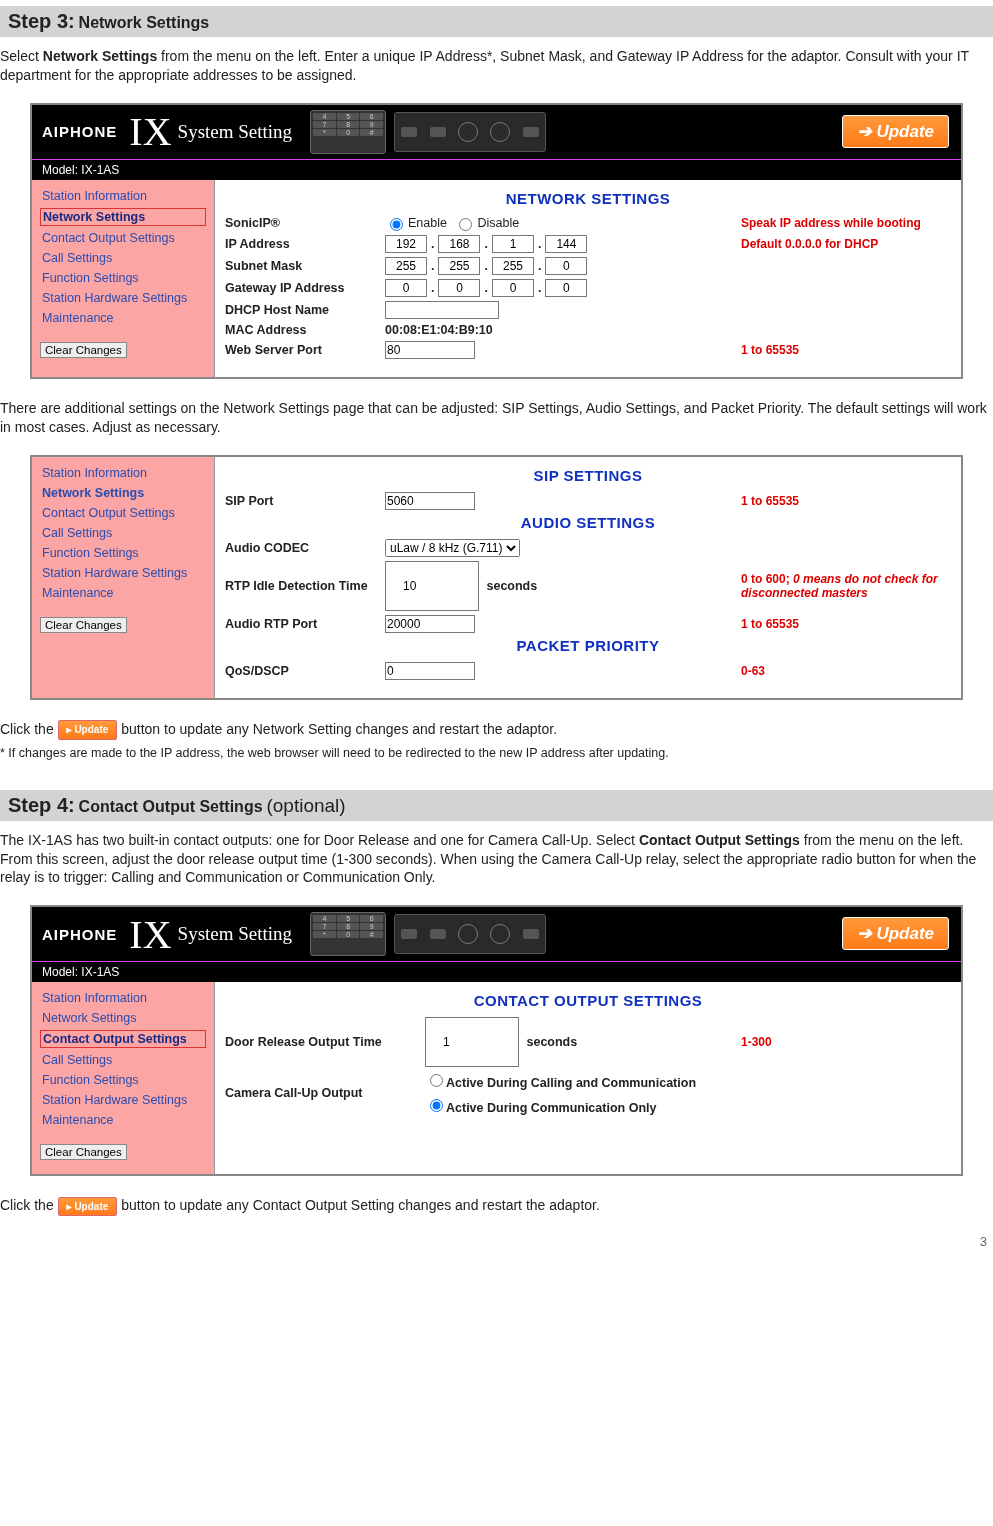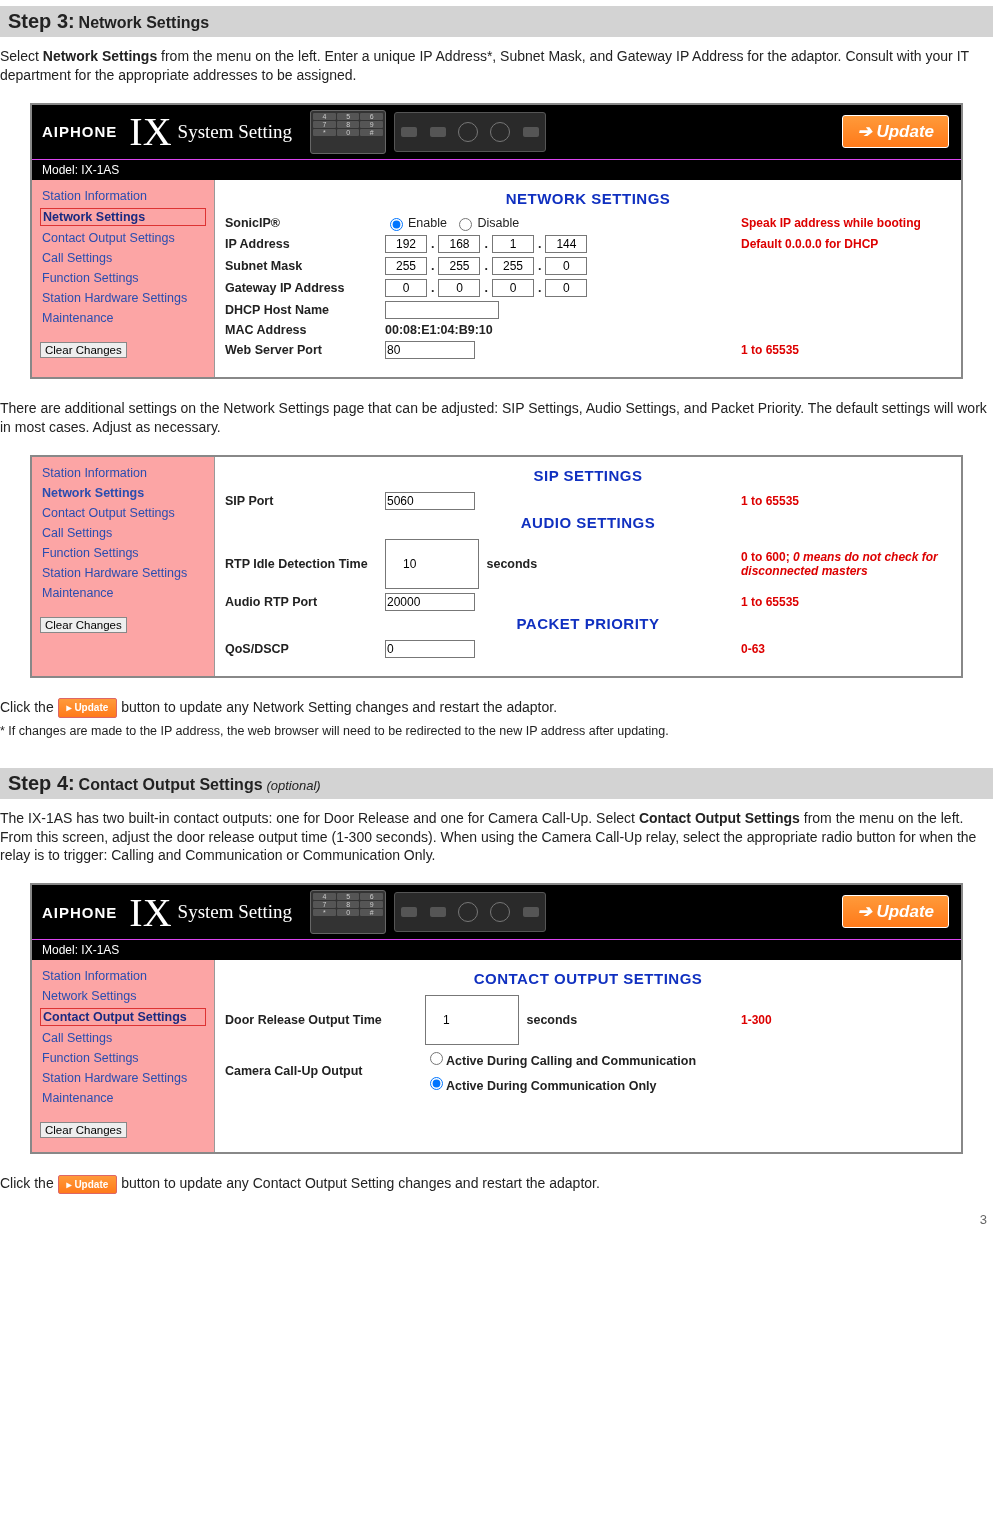"Audio CODEC" div.row { html: none -> <div> <div>Audio CODEC</div> <div> <select><option>uLaw / 8 kHz (G.711)</option></select> </div> <div></div> </div> }
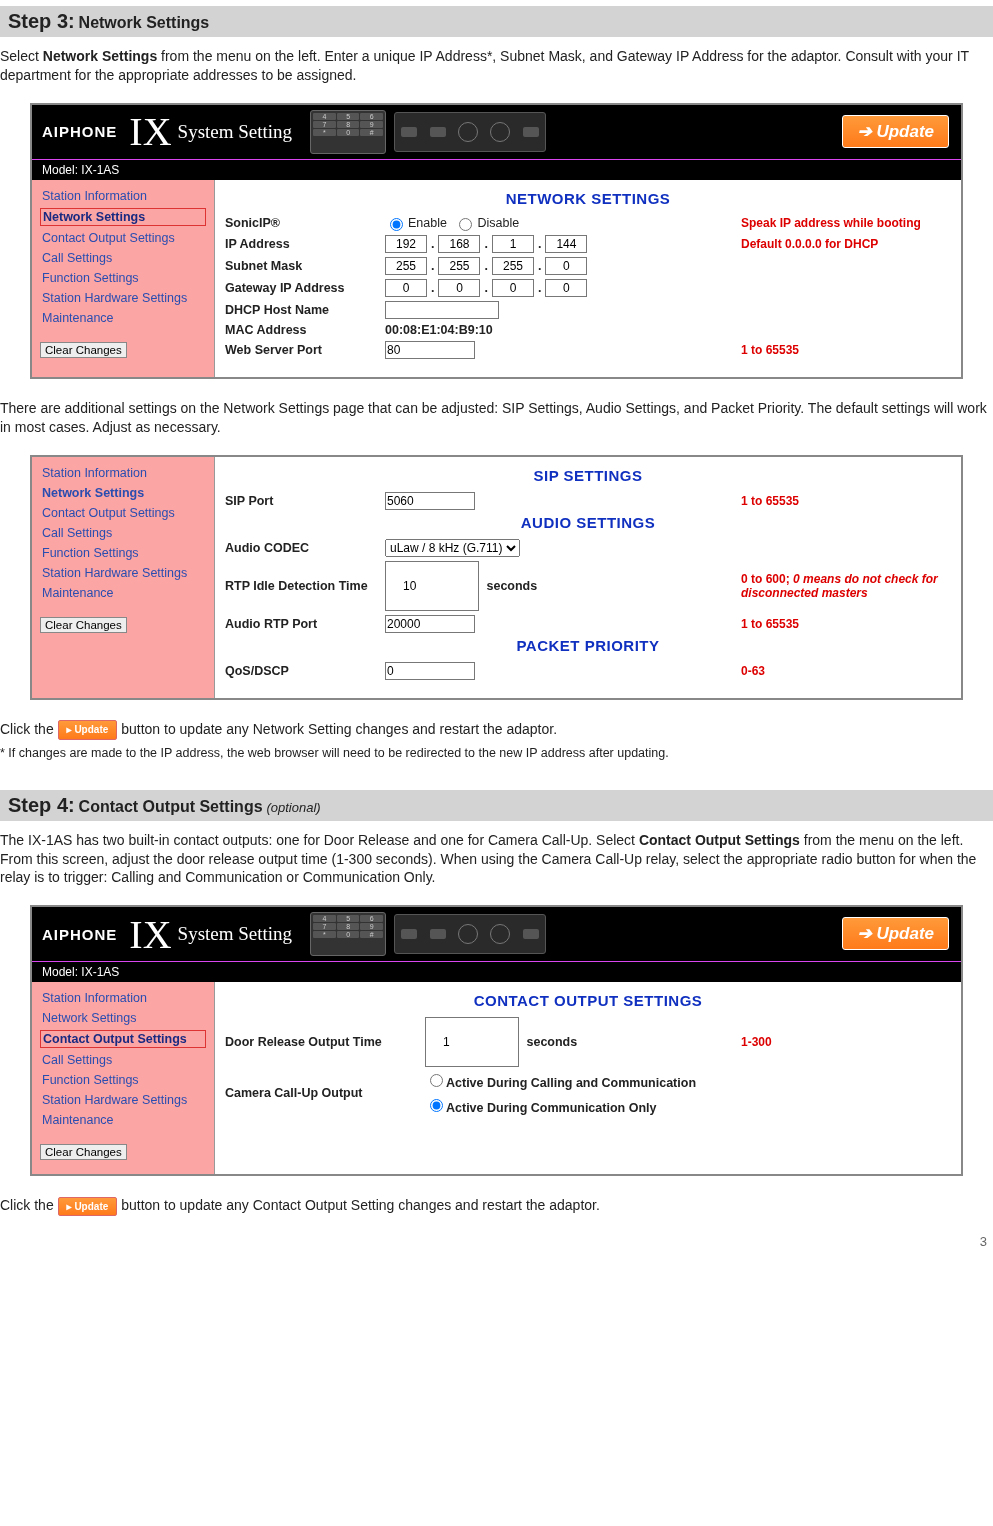"(optional)" .step-opt { font-size: 13px -> 19px; font-style: italic -> none }
